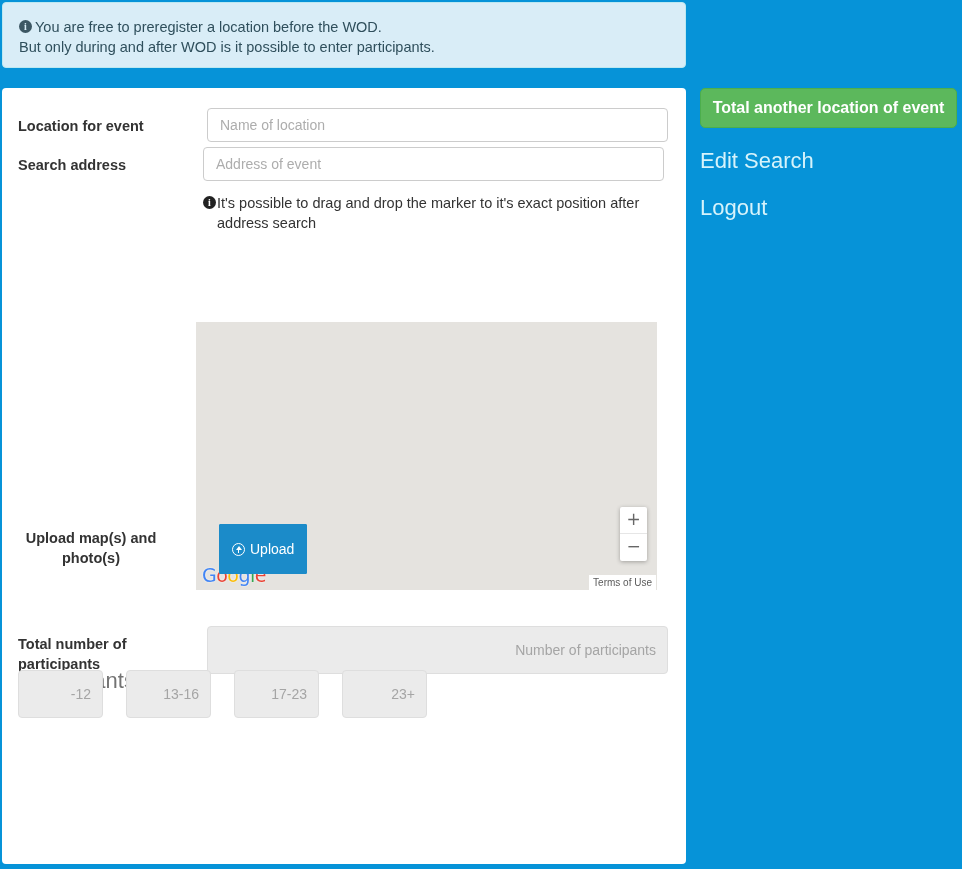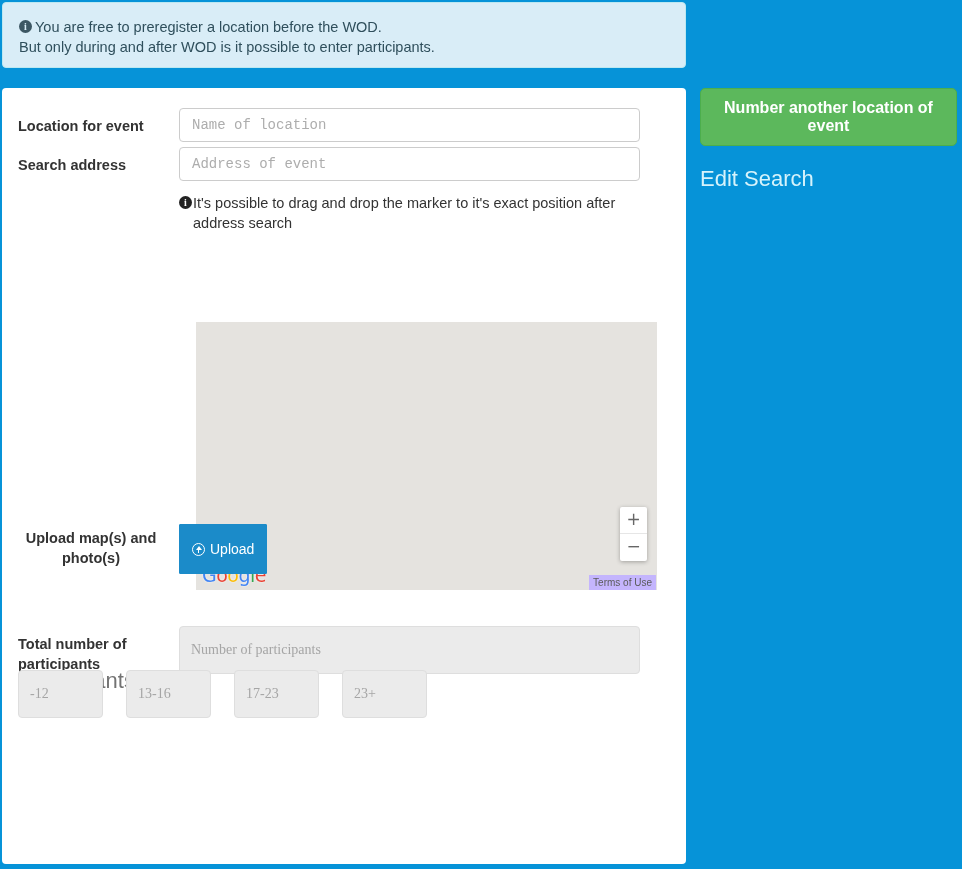"Number another location of event" button.btn-create { text: Number -> Total }
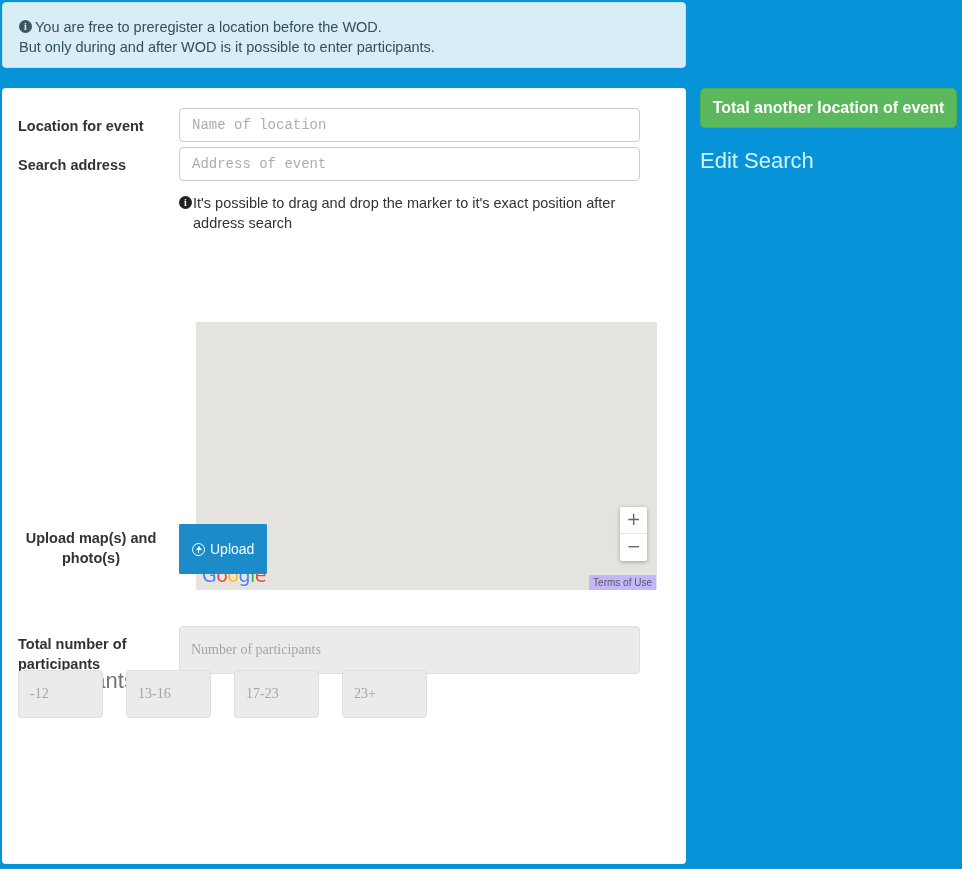"Location for event" .form-row { gap: none -> 40px }
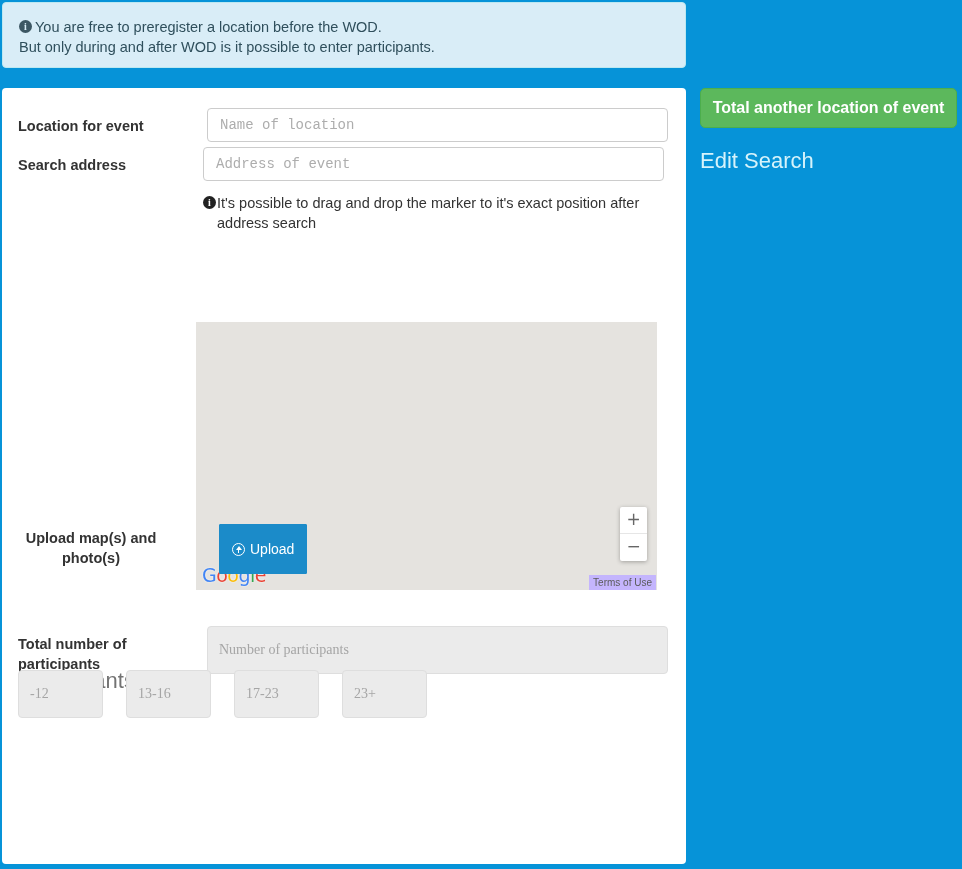"Name of location" .text-input { font-family: Liberation Mono, monospace -> Liberation Sans, sans-serif }
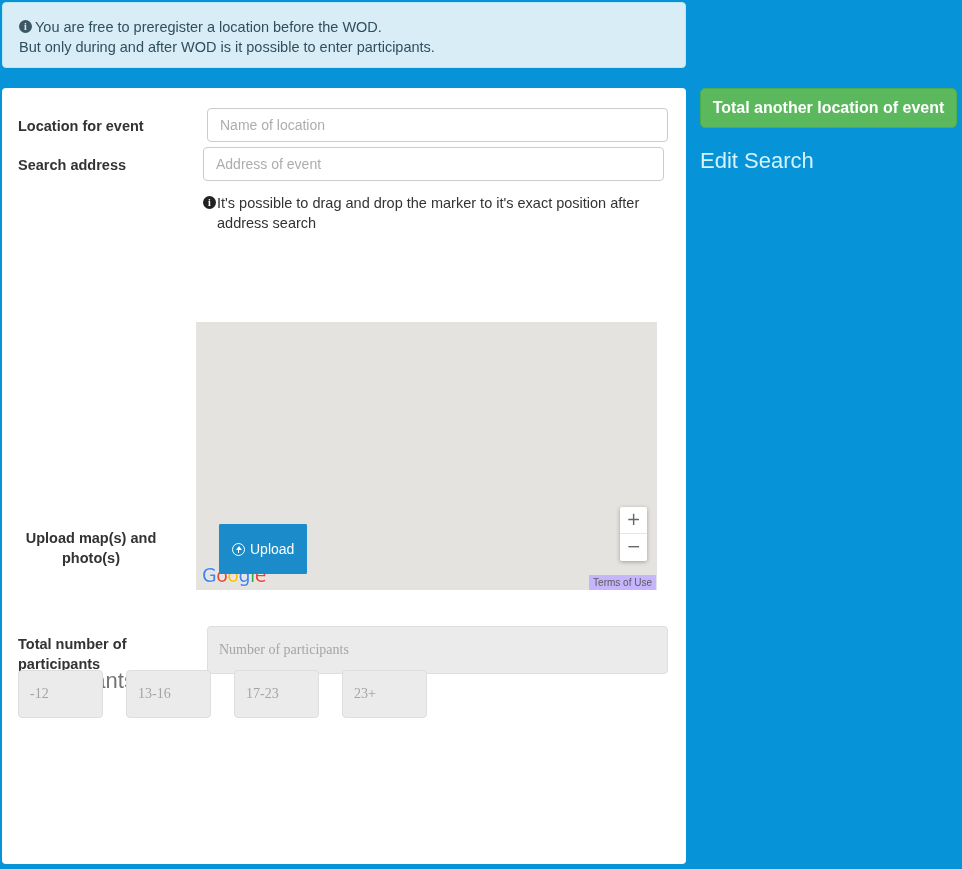"Logout" a.side-link { html: none -> <a>Logout</a> }
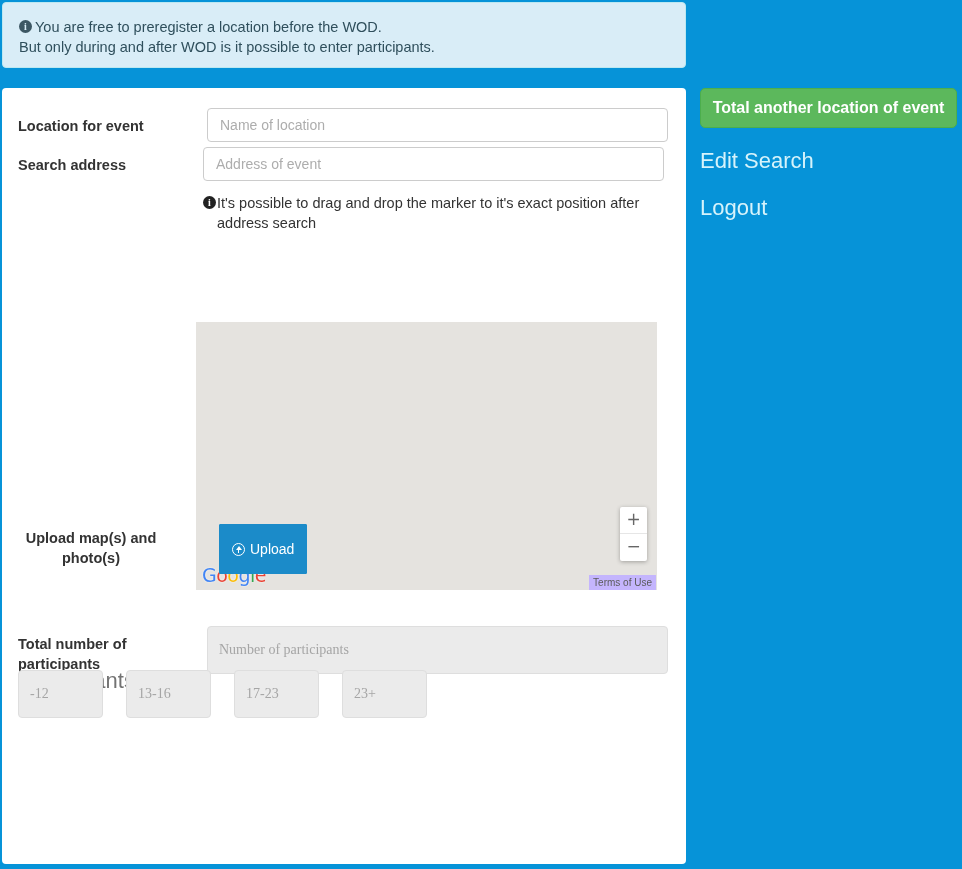"Terms of Use" .map-terms { background: #c4b5fd -> #ffffff }
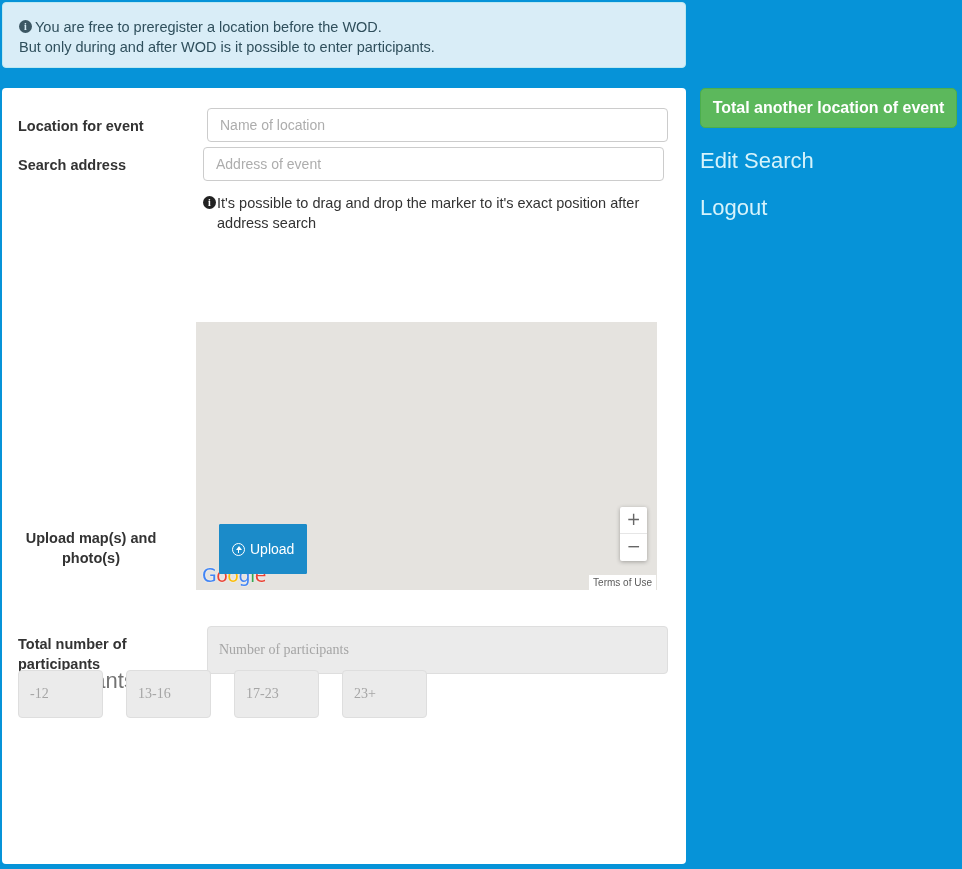"Number of participants" .input-disabled { font-family: Liberation Serif, serif -> Liberation Sans, sans-serif; text-align: none -> right }
